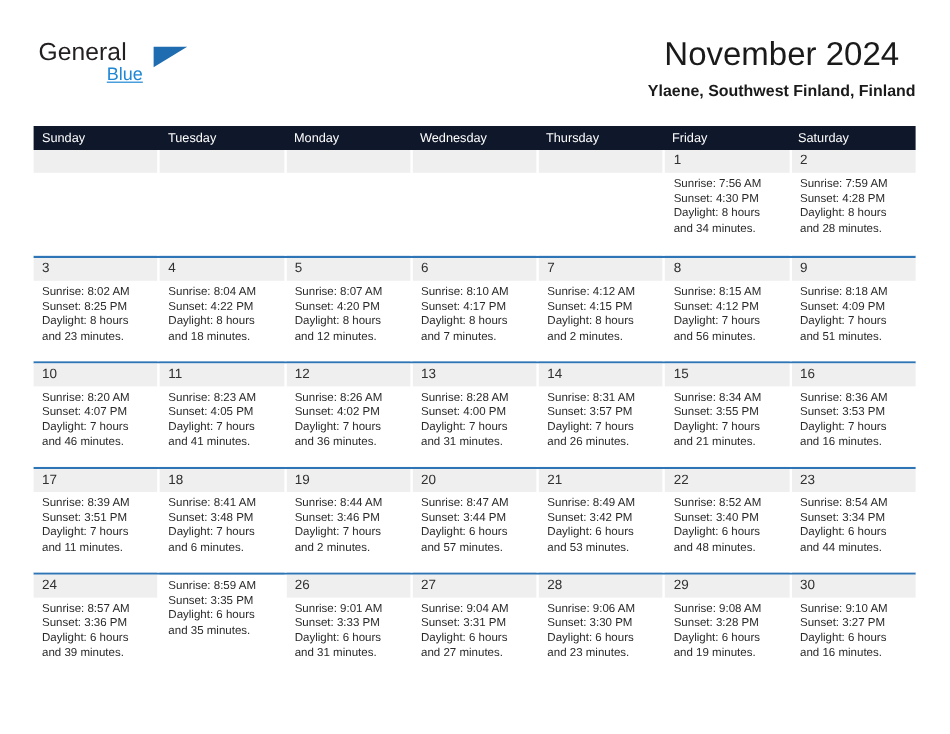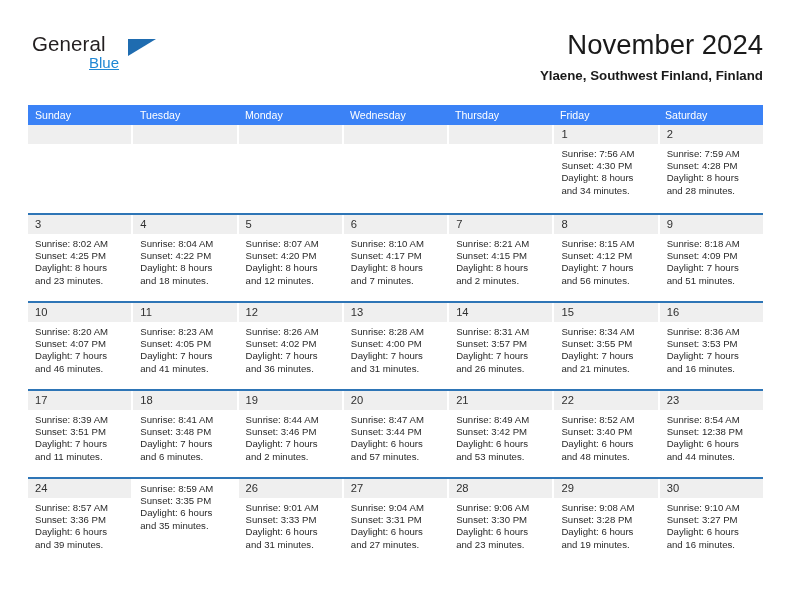"November 2024" .title-block { text-align: right -> center }
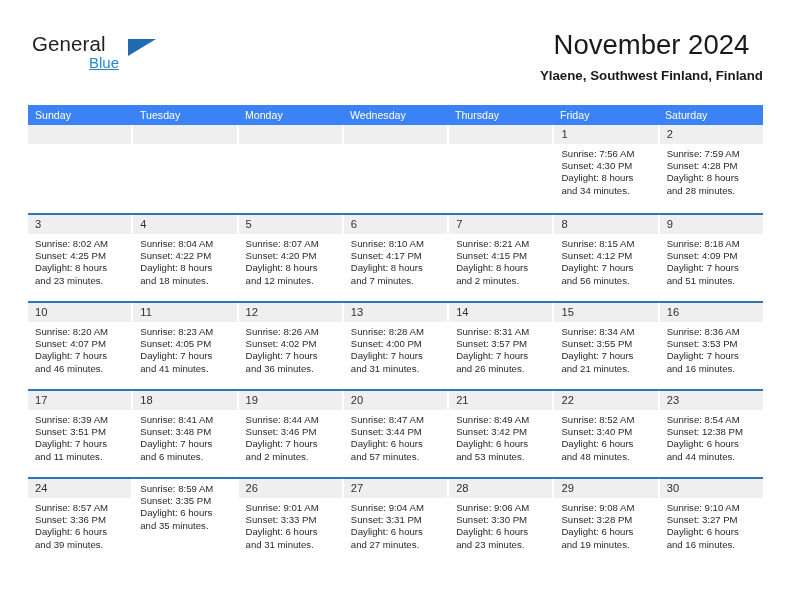"Sunday" .weekday-header { background: #3b82f6 -> #0f172a }
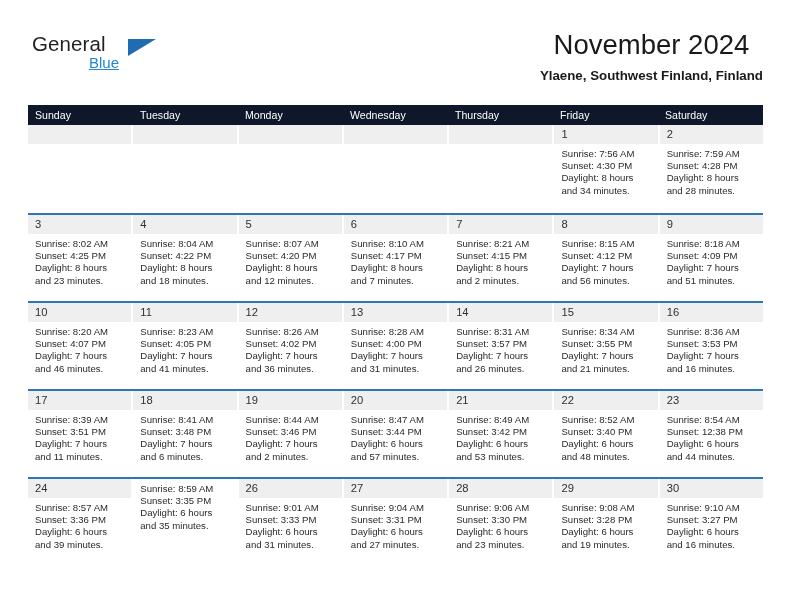"Sunrise: 8:21 AM" div { text: 8:21 -> 4:12 }
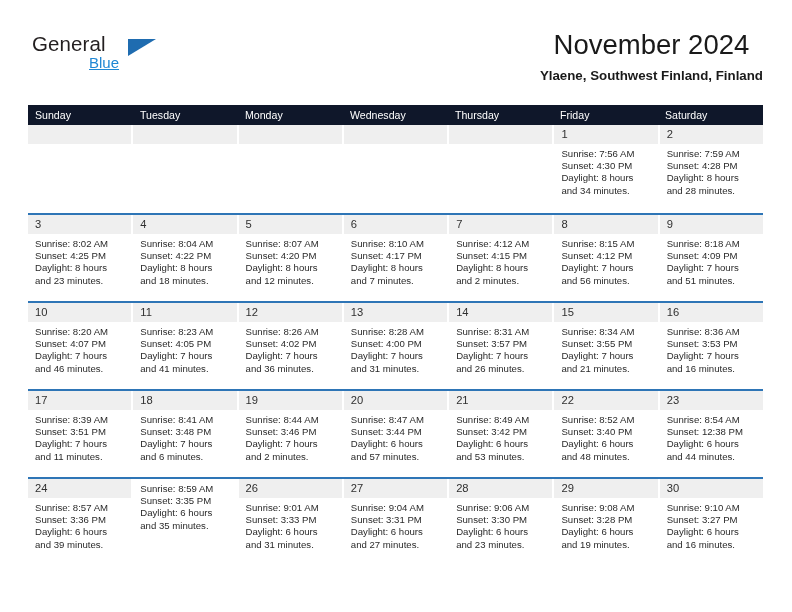"Sunset: 4:25 PM" div { text: 4:25 -> 8:25 }
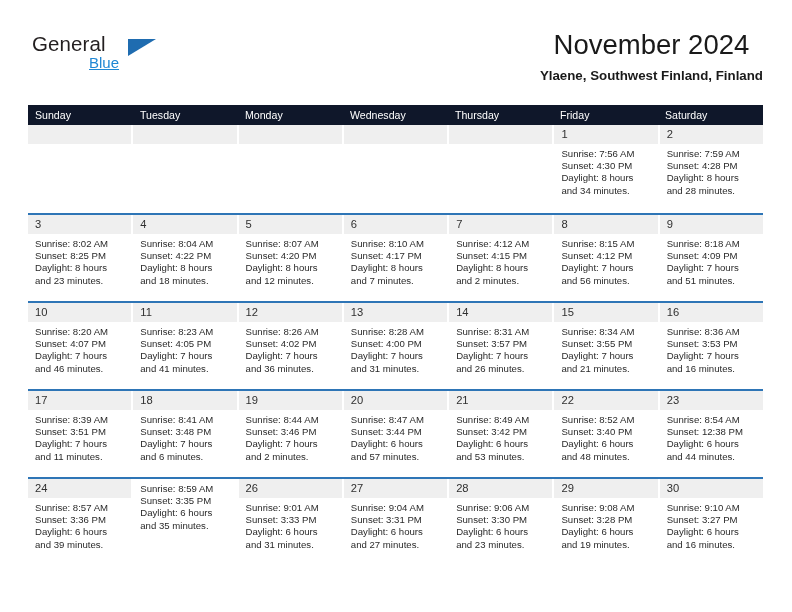"Sunset: 12:38 PM" div { text: 12:38 -> 3:34 }
